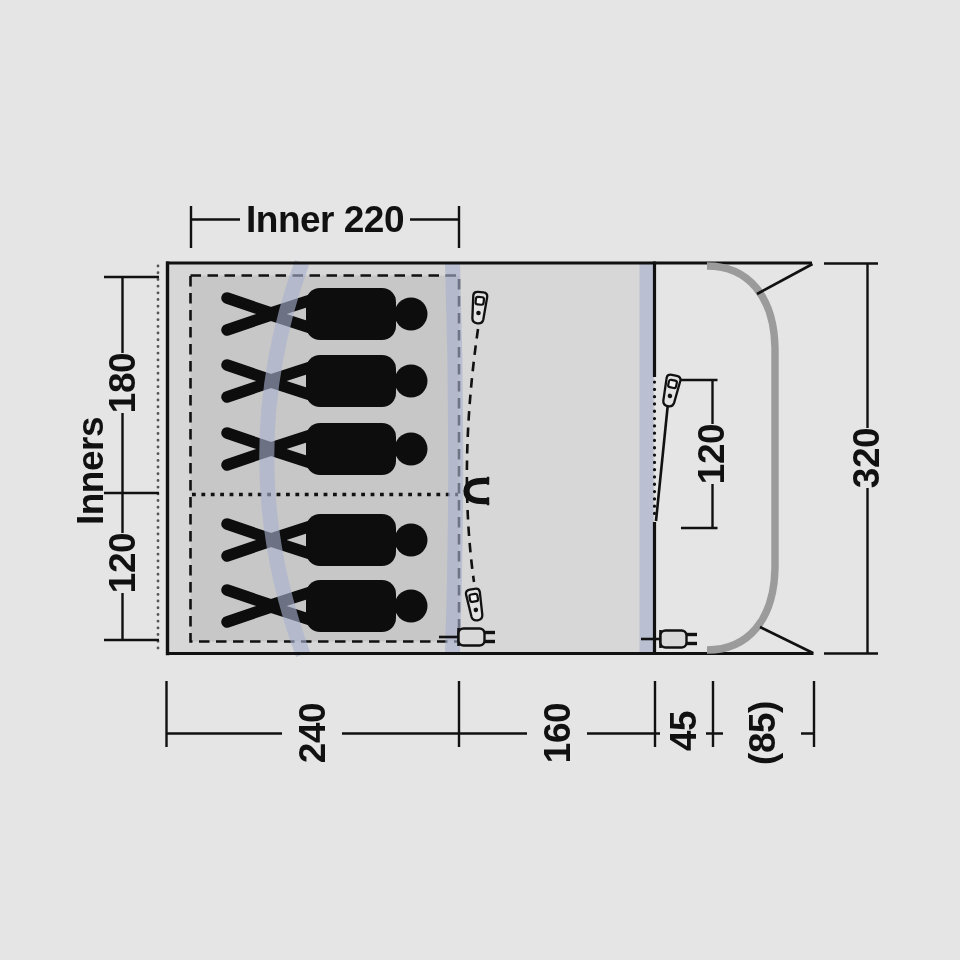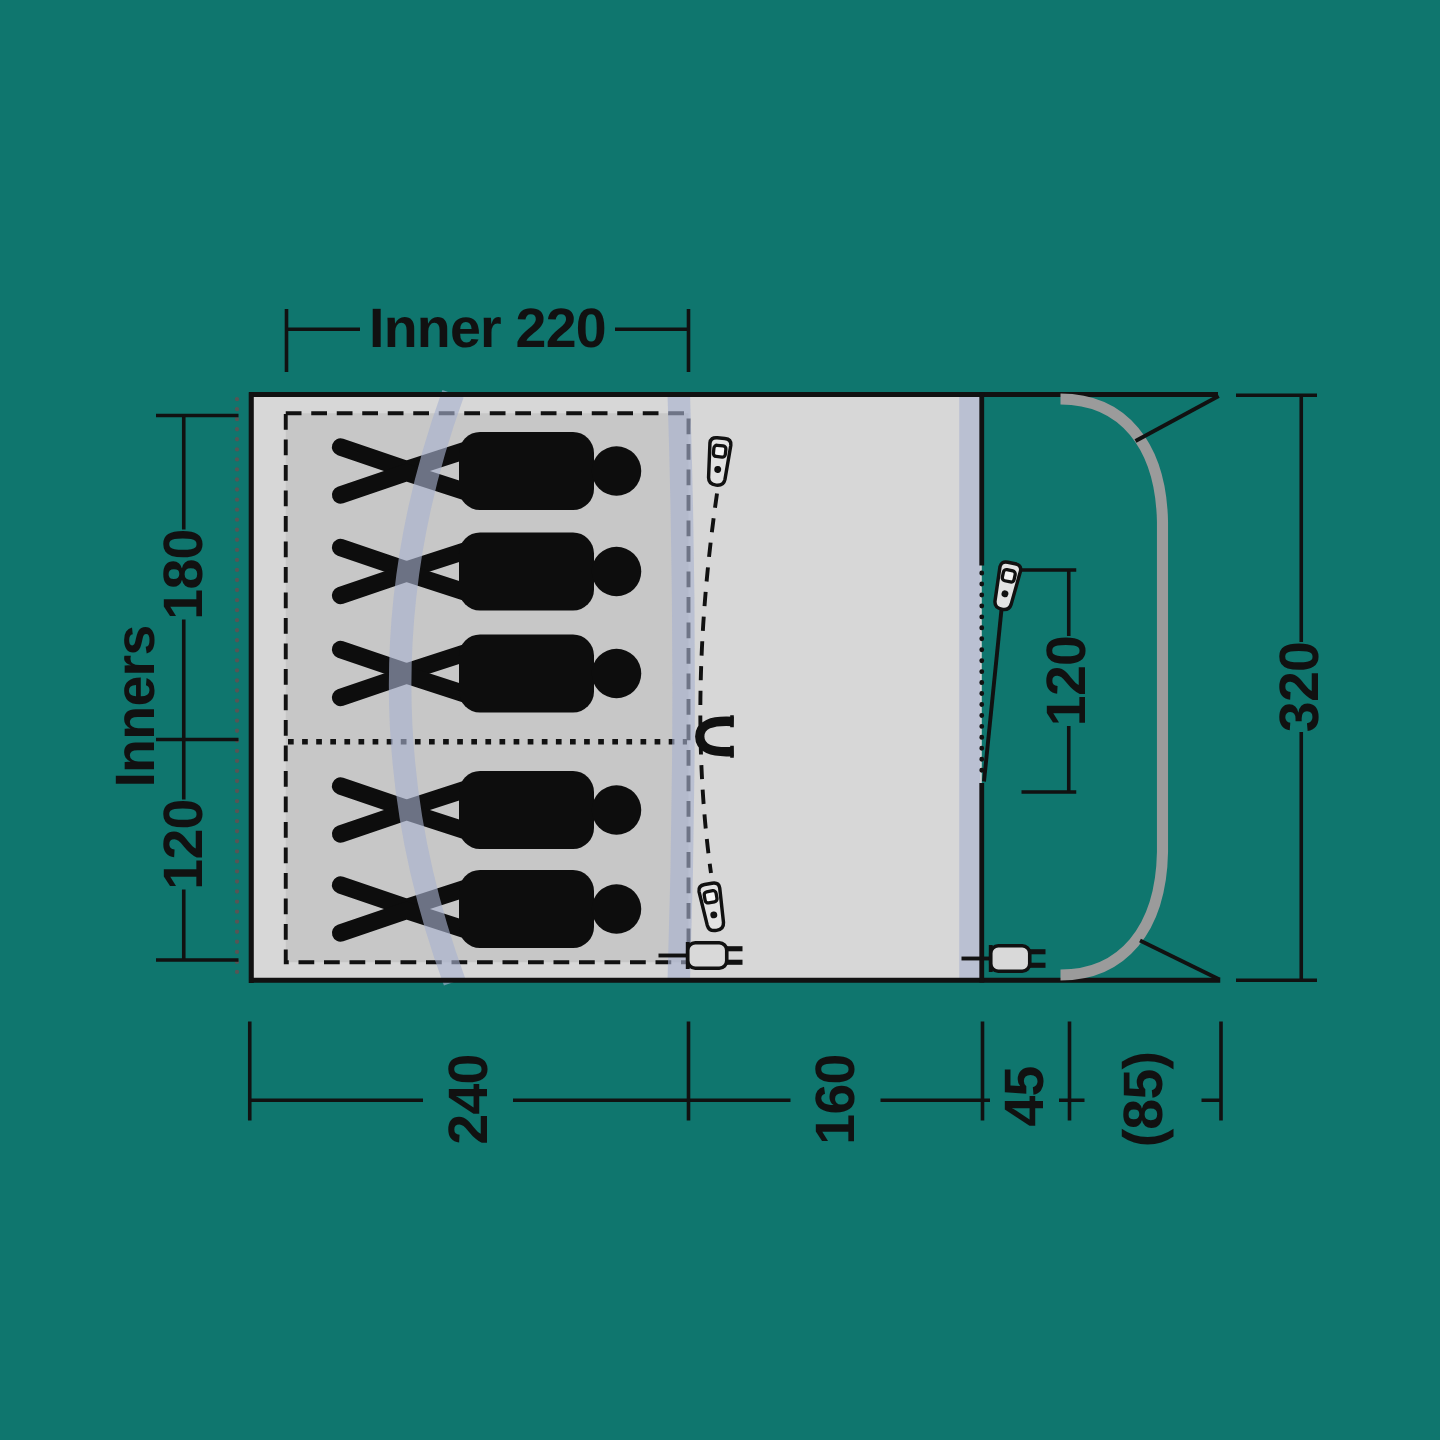"Inner 220" .stage { background: #0f766e -> #e5e5e5 }
